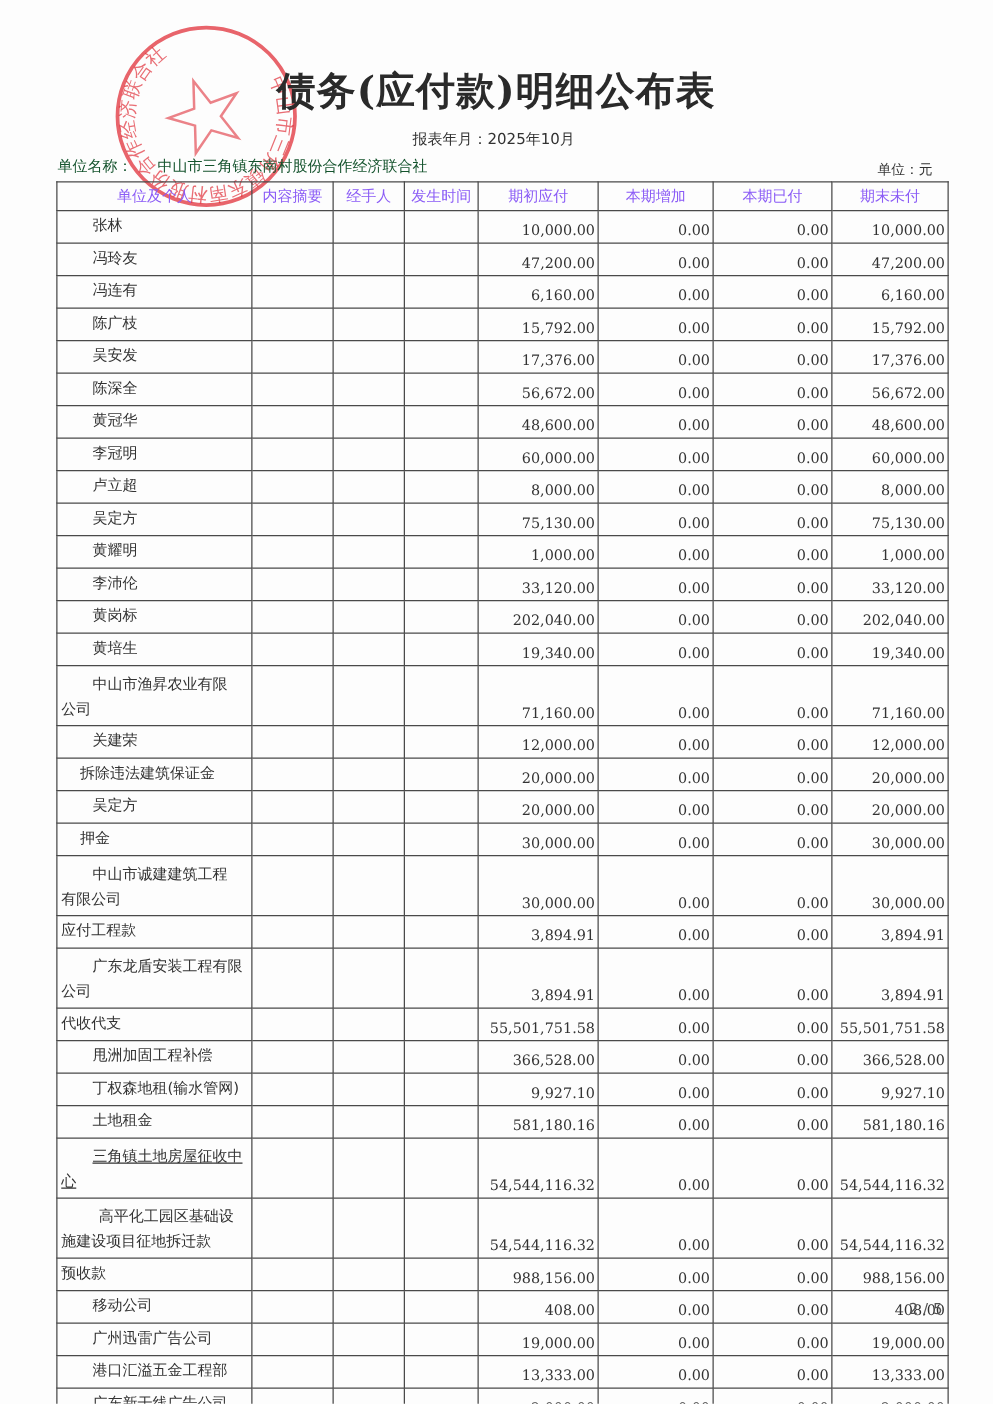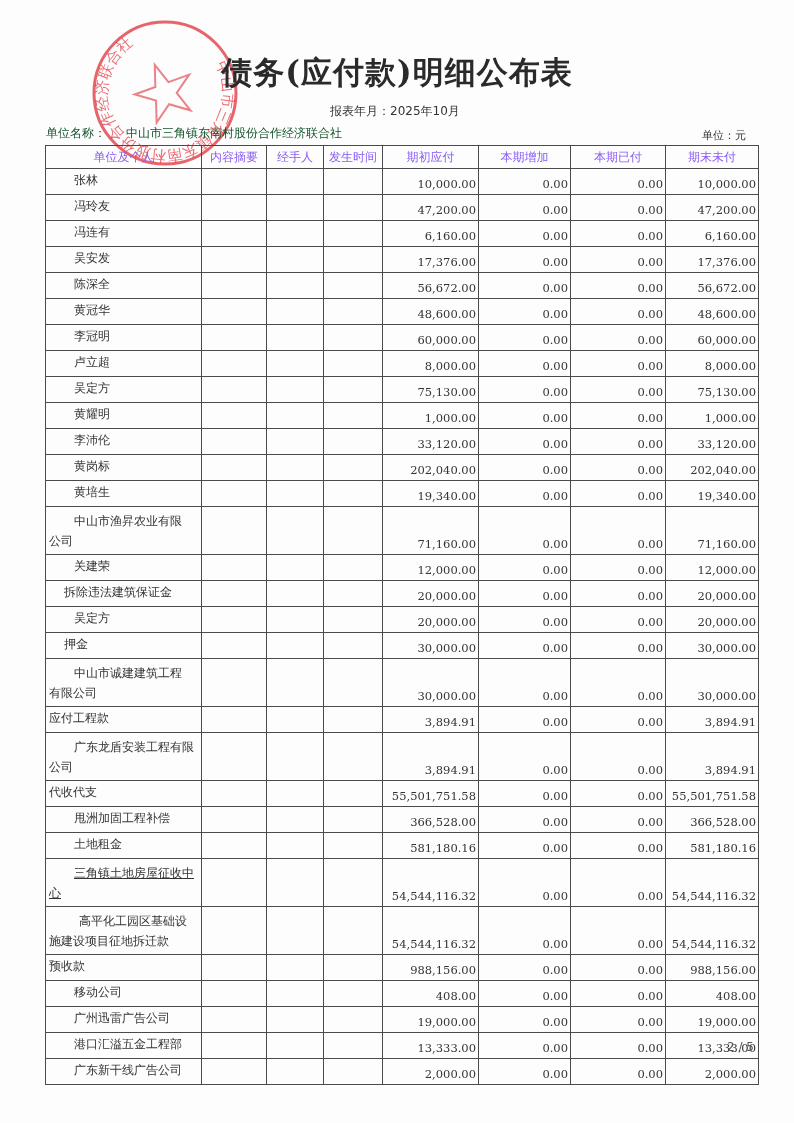"陈广枝" tr { html: none -> <tr> <td>陈广枝</td> <td></td> <td></td> <td></td> <td>15,792.00</td> <td>0.00</td> <td>0.00</td> <td>15,792.00</td> </tr> }
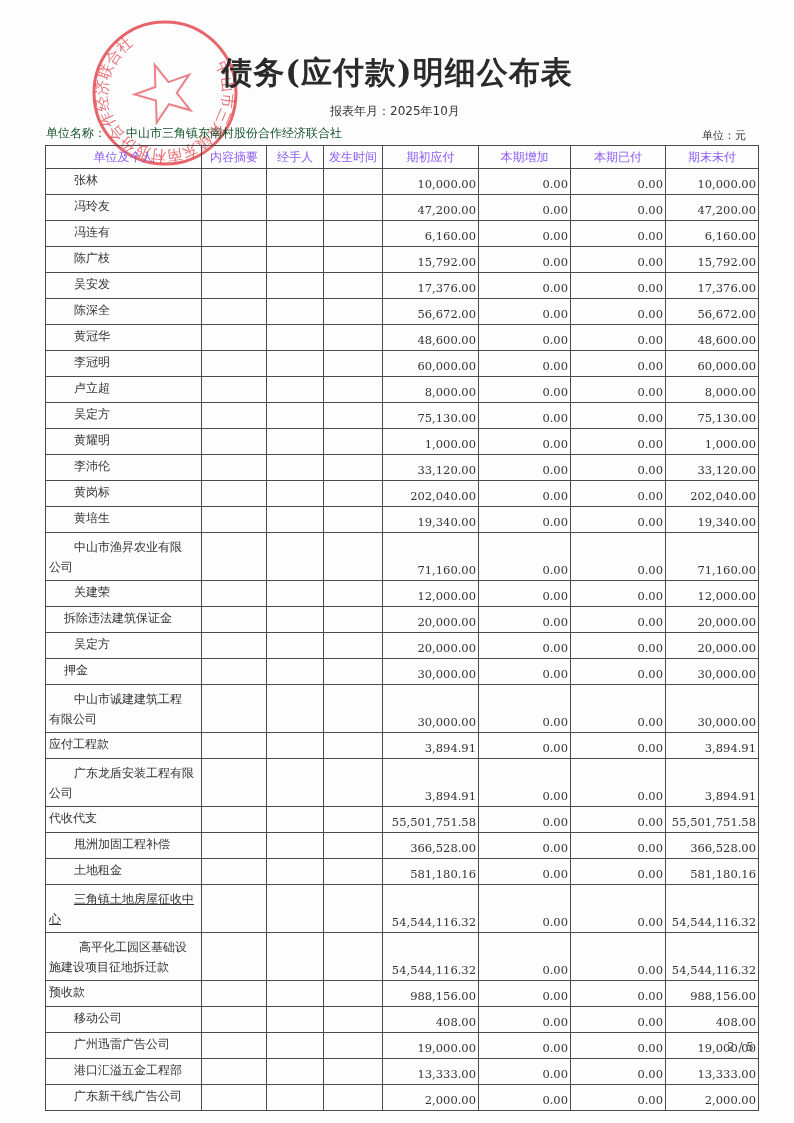"丁权森地租(输水管网)" tr { html: none -> <tr> <td>丁权森地租(输水管网)</td> <td></td> <td></td> <td></td> <td>9,927.10</td> <td>0.00</td> <td>0.00</td> <td>9,927.10</td> </tr> }
